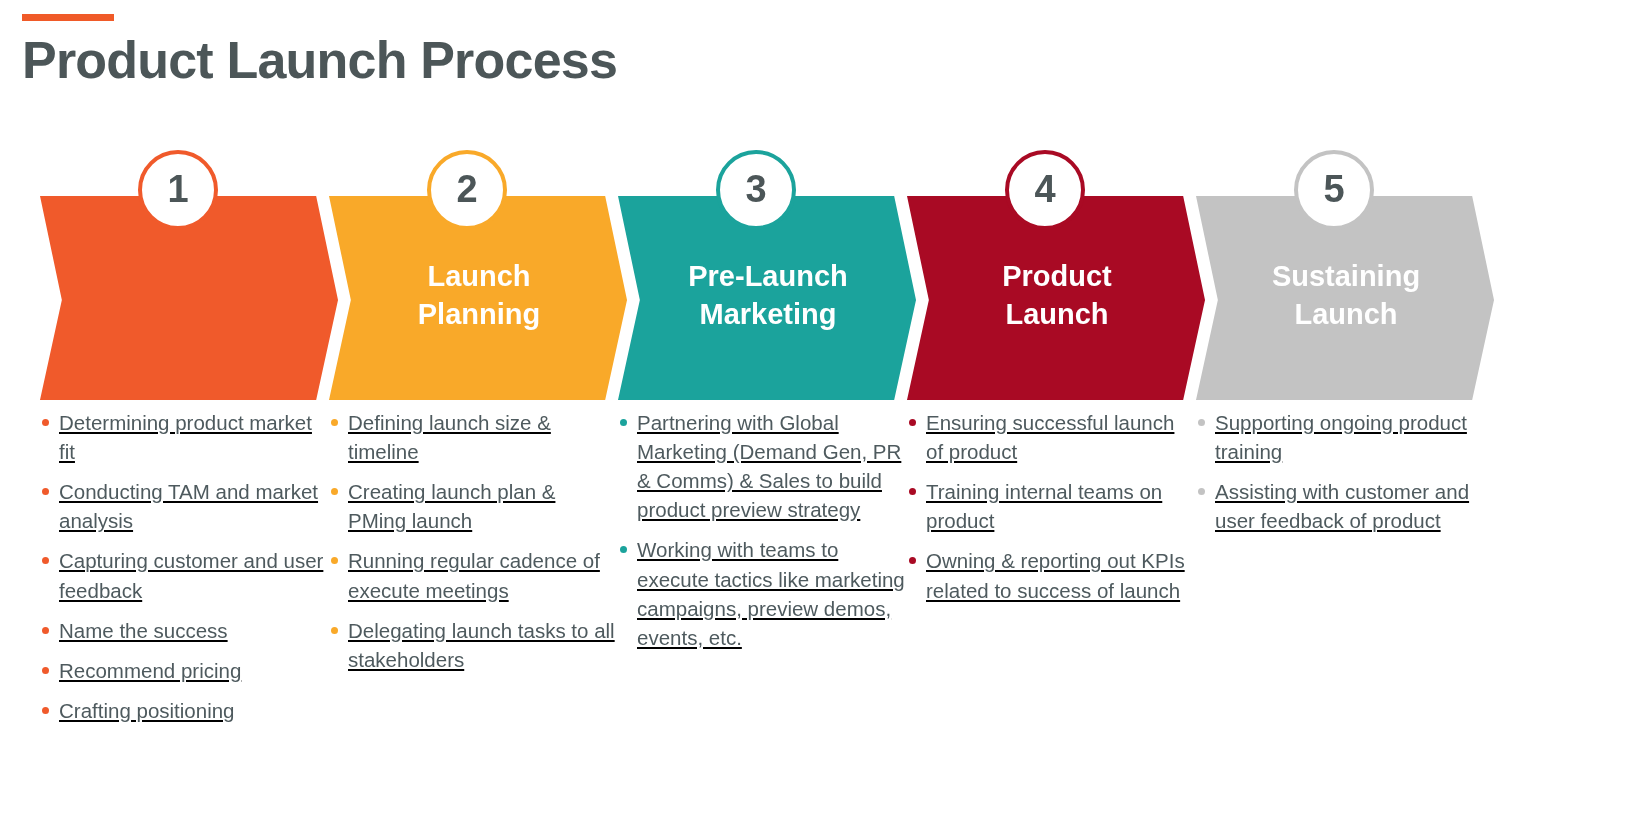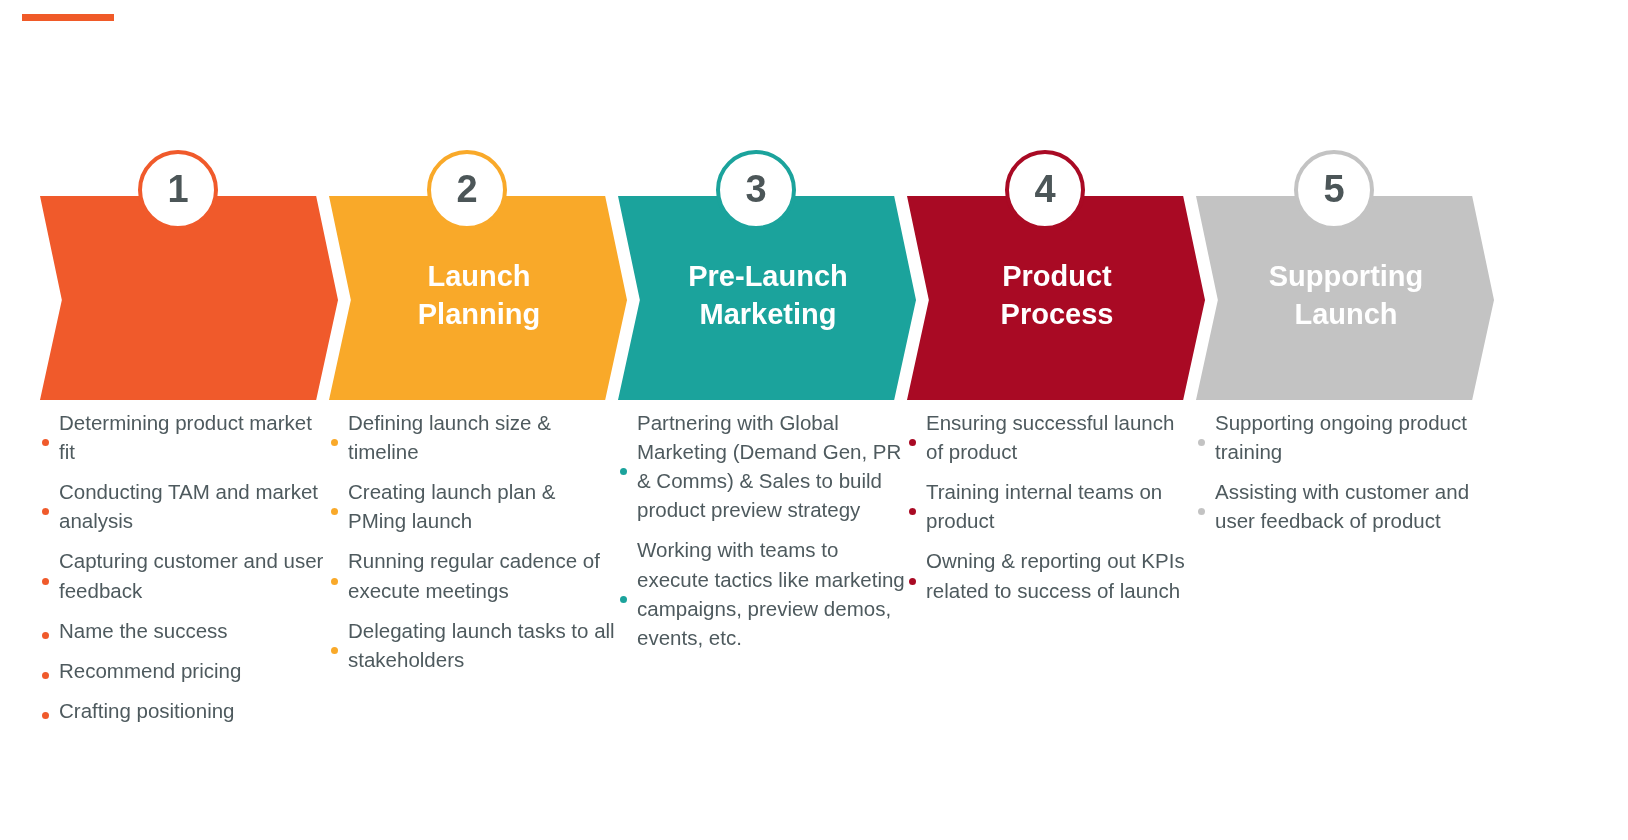"Product Launch Process" div { html: none -> <div>Product Launch Process</div> }
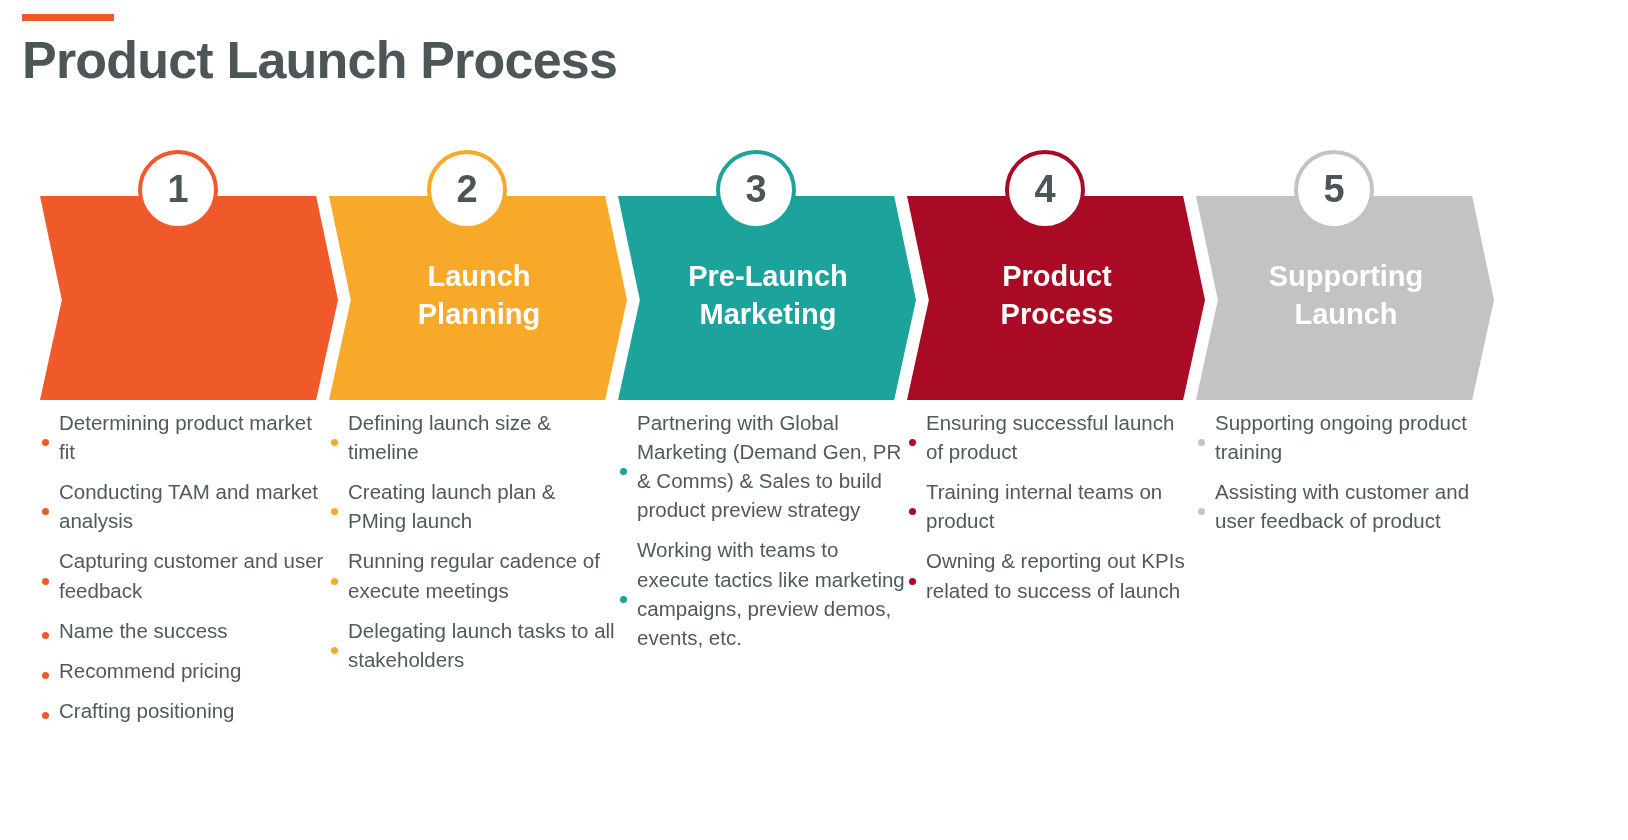"Product" div.step-title { text: Process -> Launch }
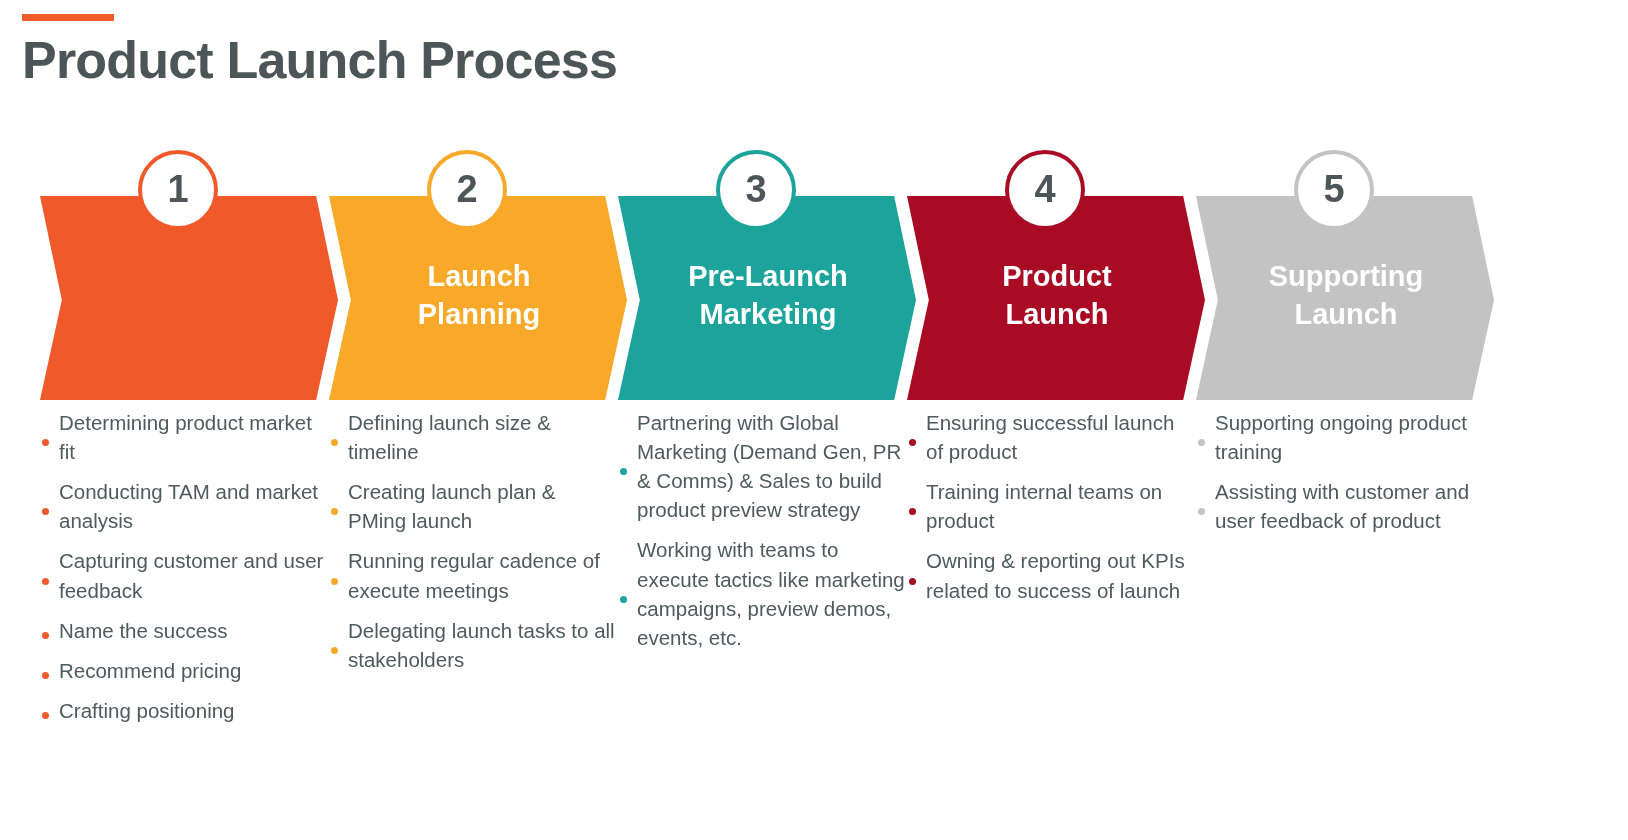"Supporting" div.step-title { text: Supporting -> Sustaining }
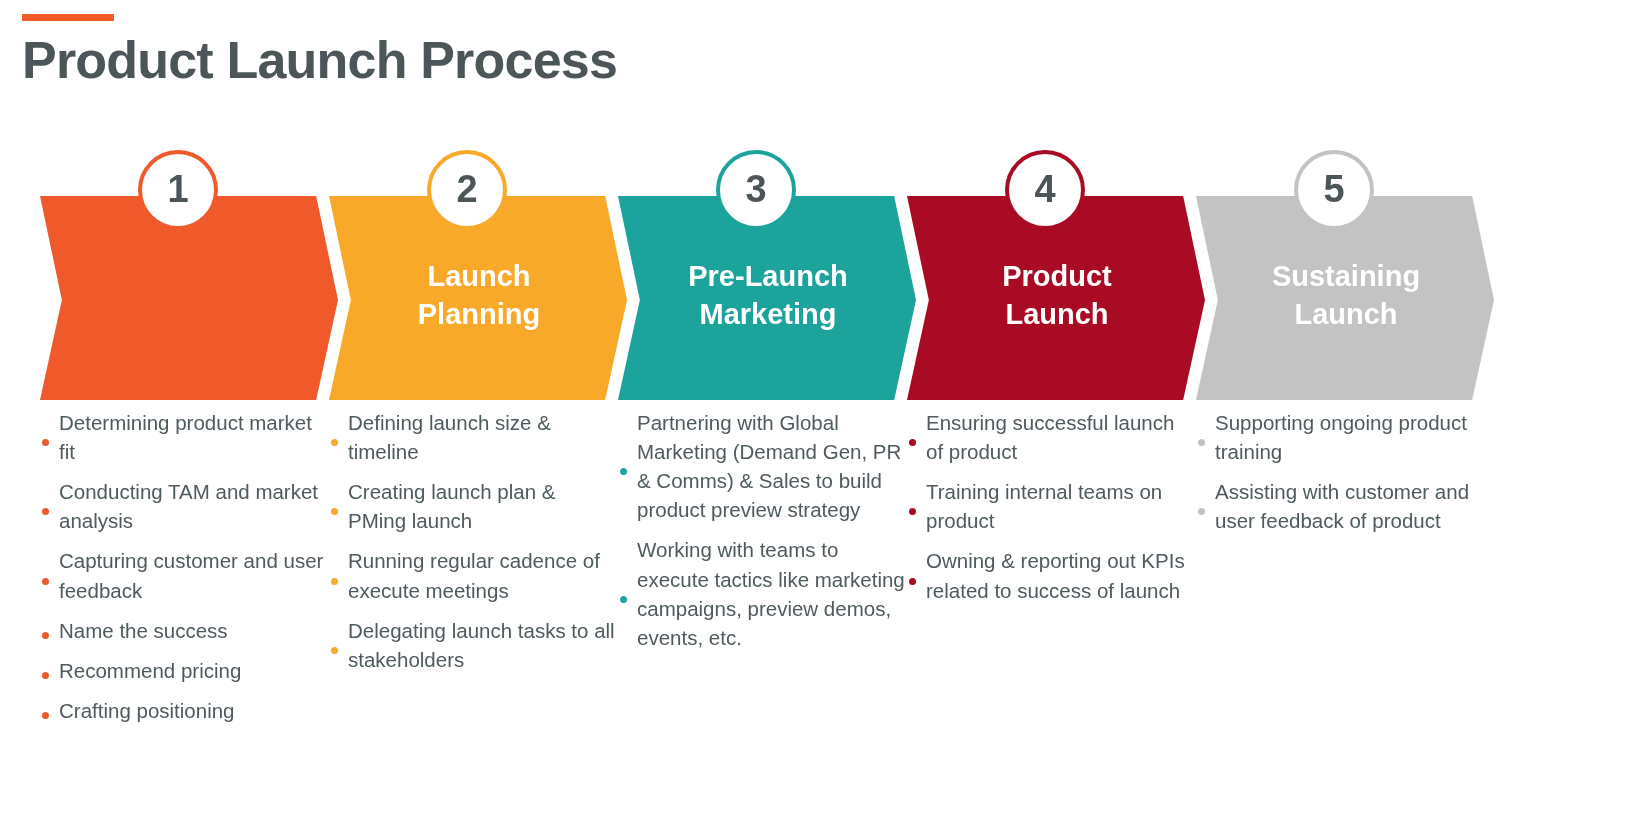"Determining product market fit" .bullet-item { align-items: center -> flex-start; text-decoration: none -> underline }
